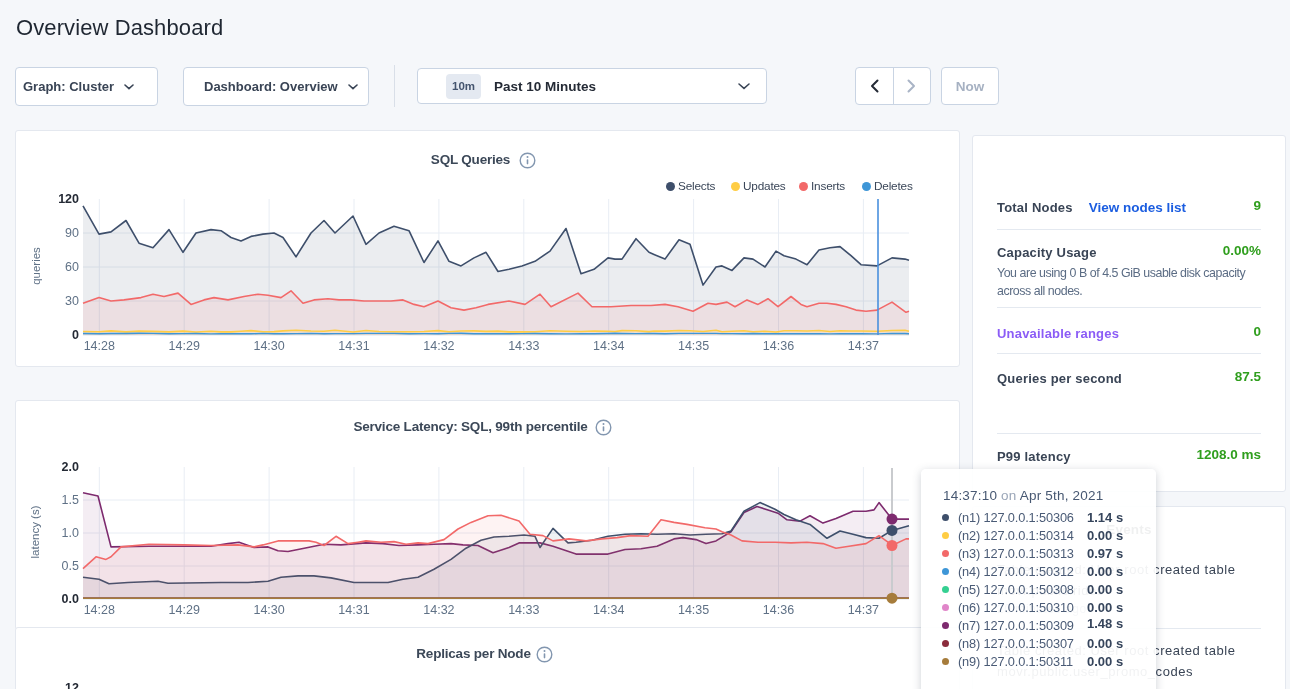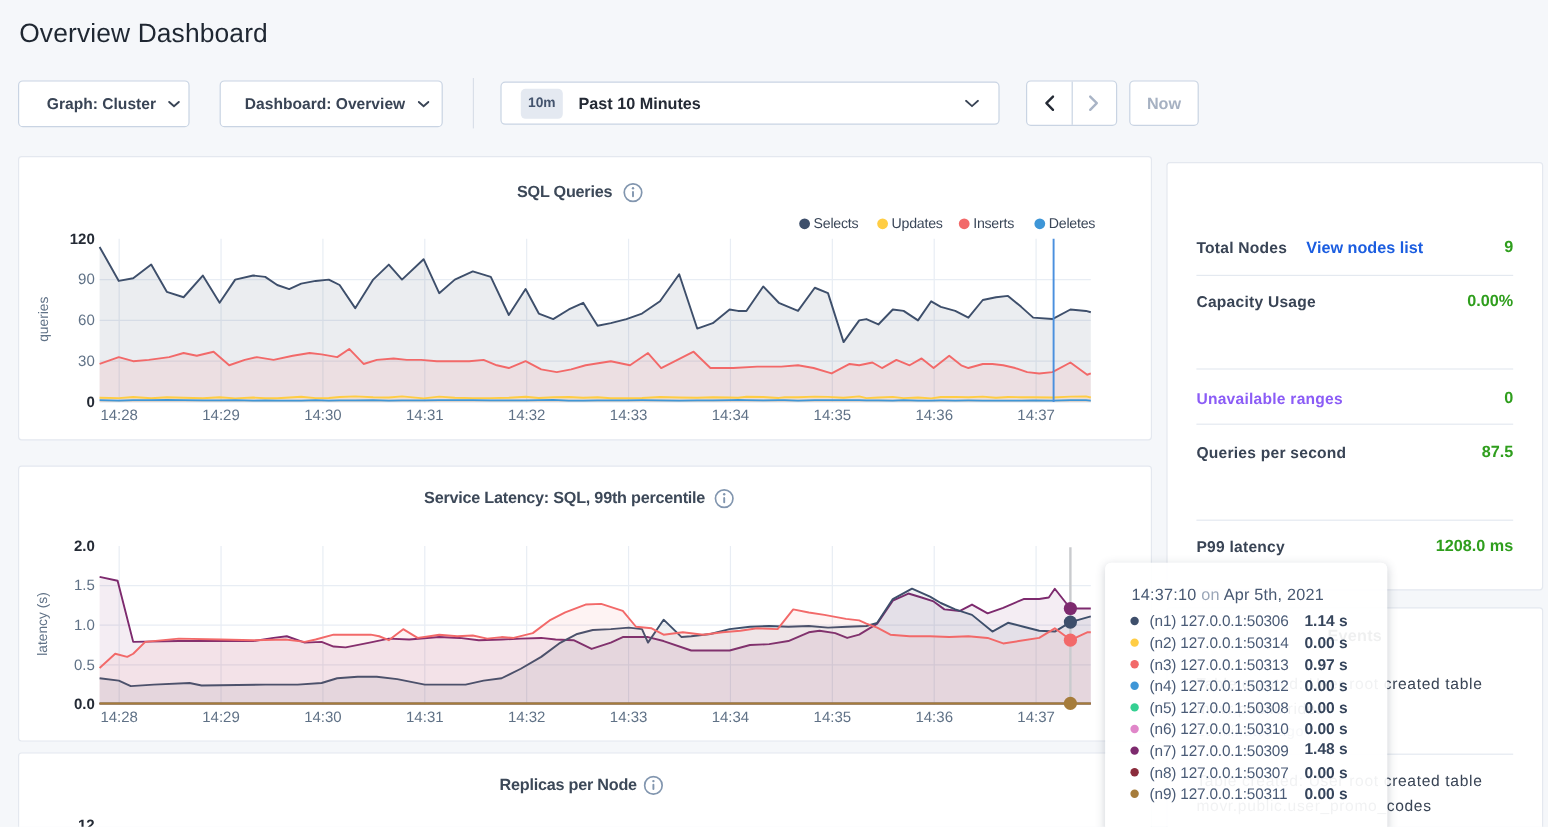"Graph: Cluster" div.ctl { padding-left: 23px -> 7px }
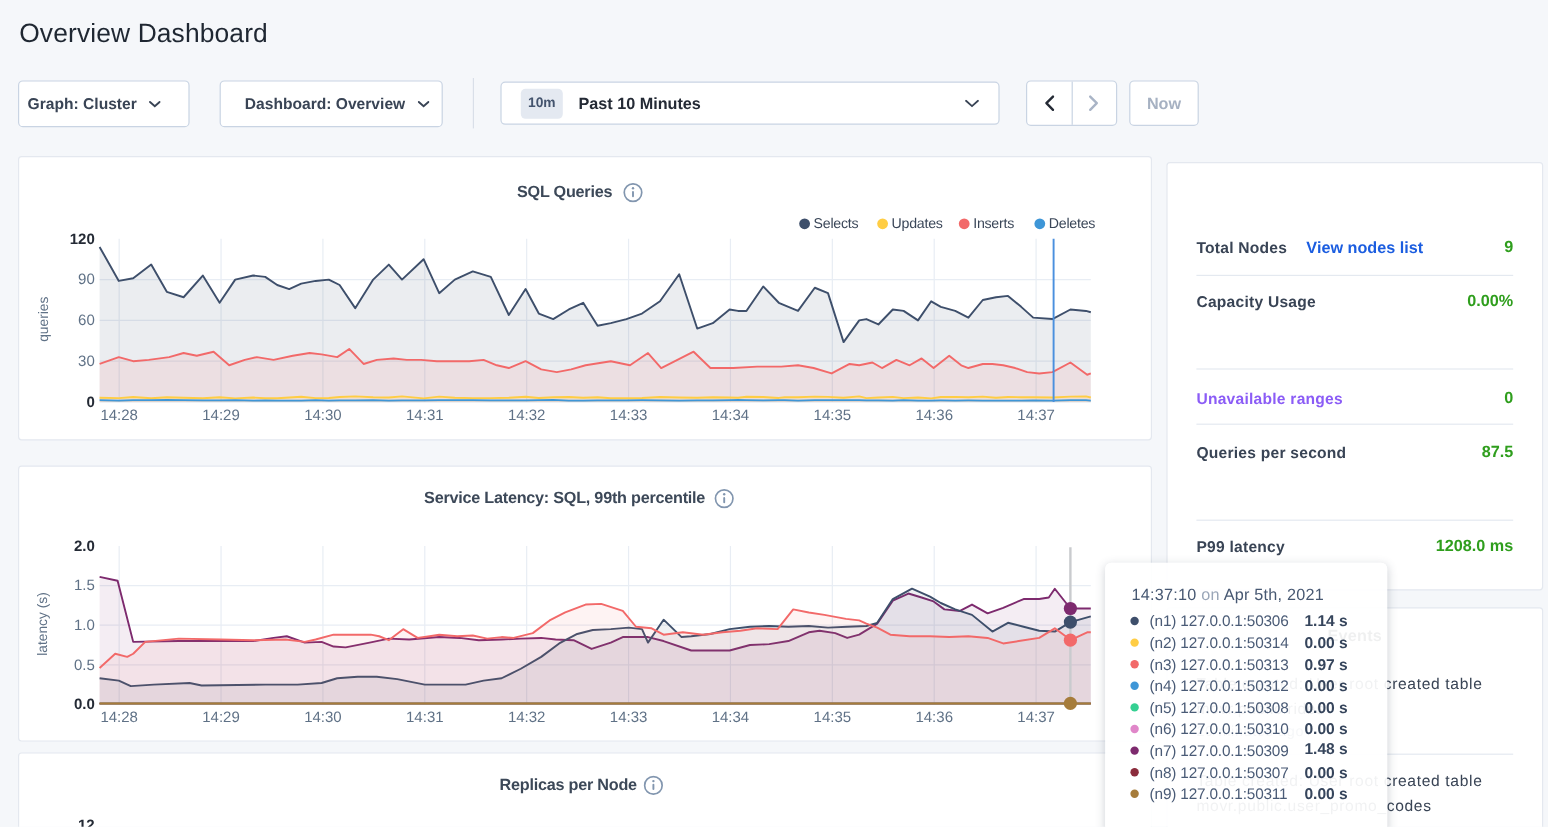"10m" div.ctl { padding-left: 16px -> 28px; width: 416px -> 350px }
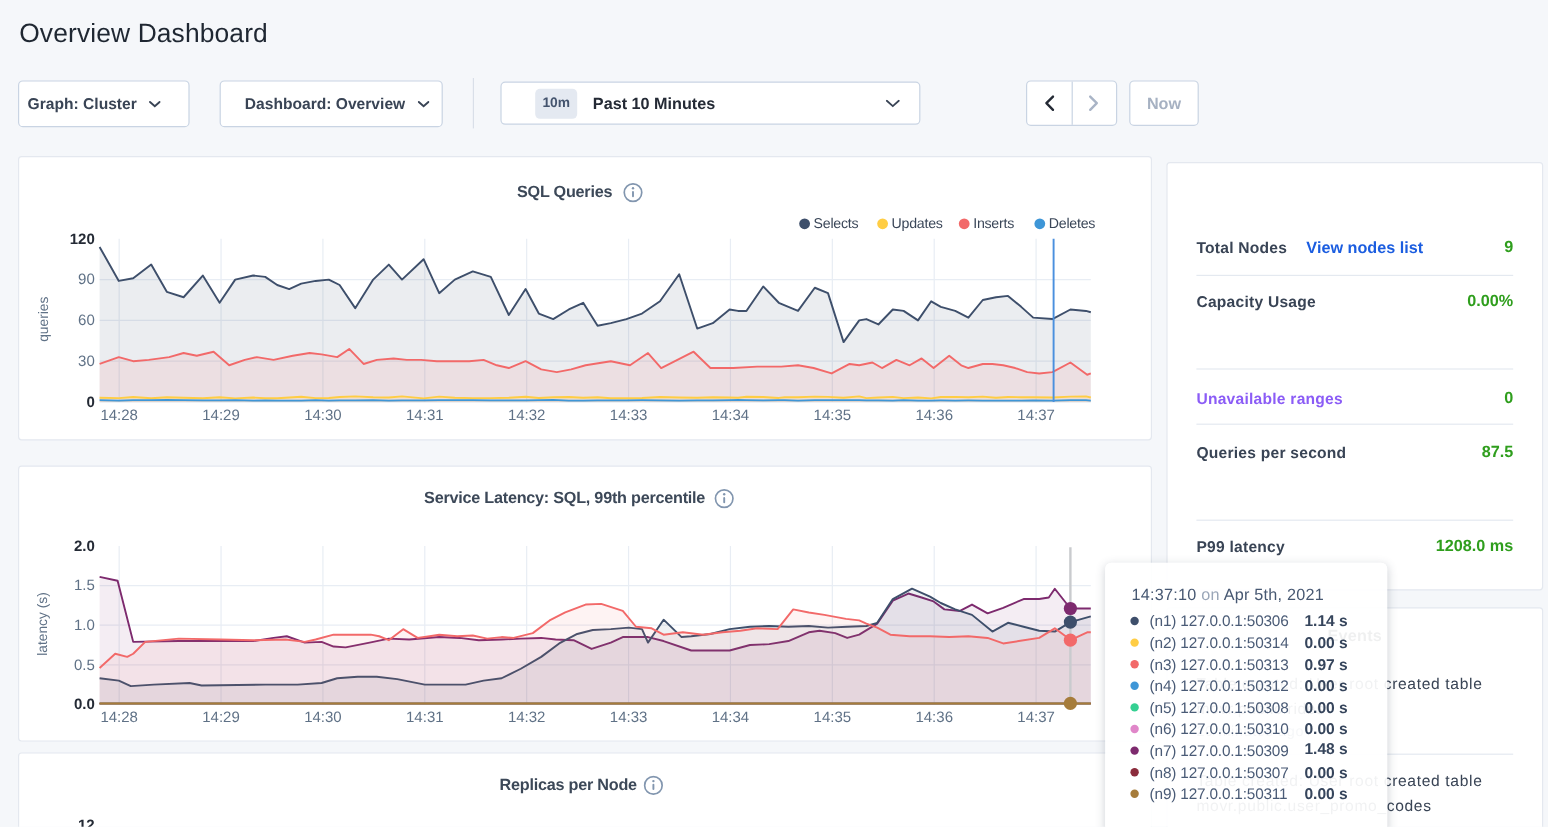"You are using 0 B" div { html: none -> <div>You are using 0 B of 4.5 GiB usable disk capacity<br>across all nodes.</div> }
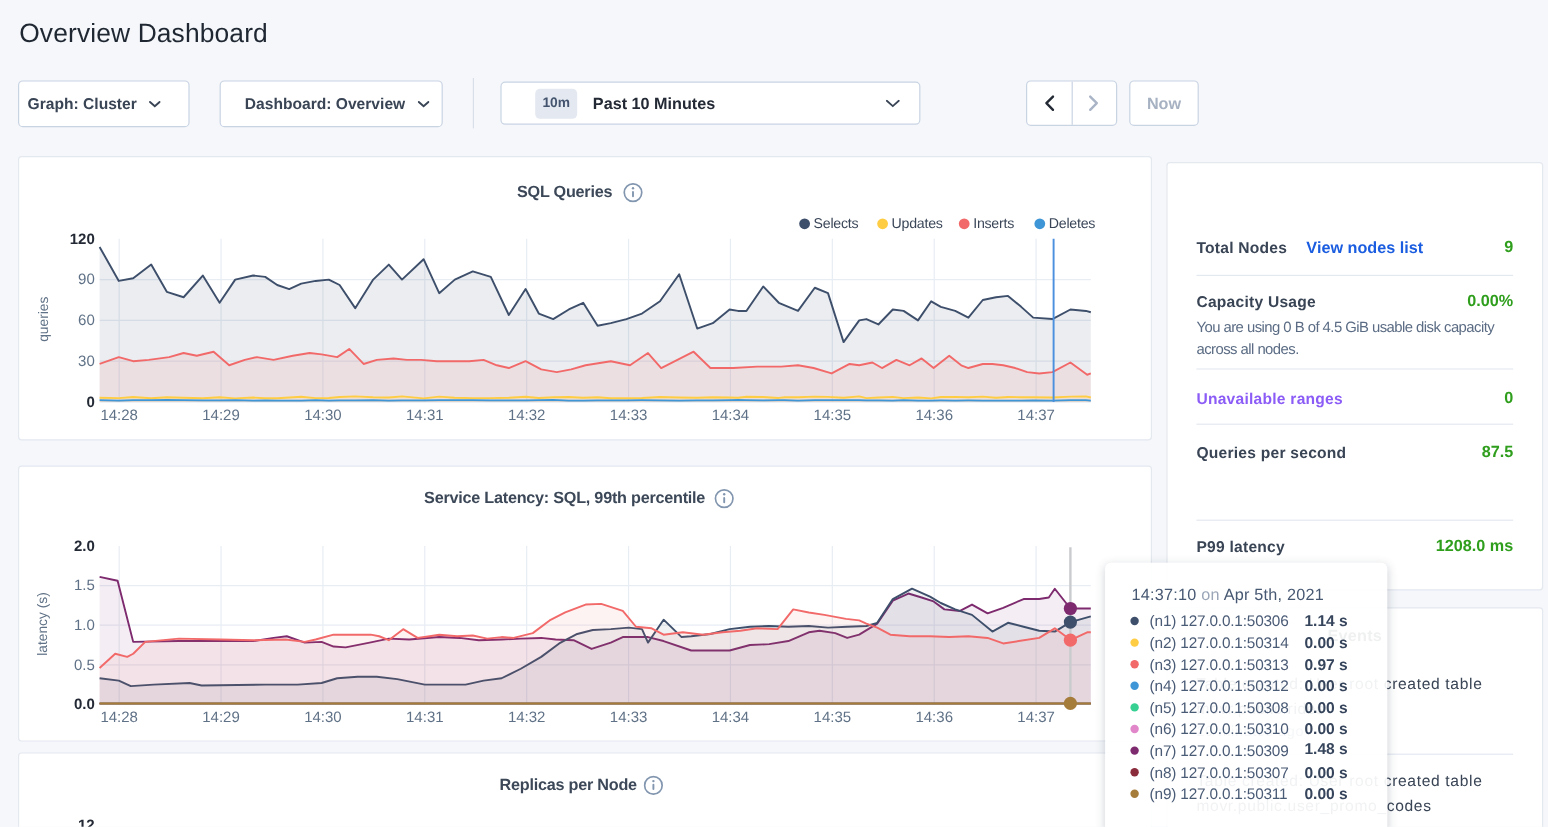"Service Latency: SQL, 99th percentile" div.panel { top: 388px -> 400px }
